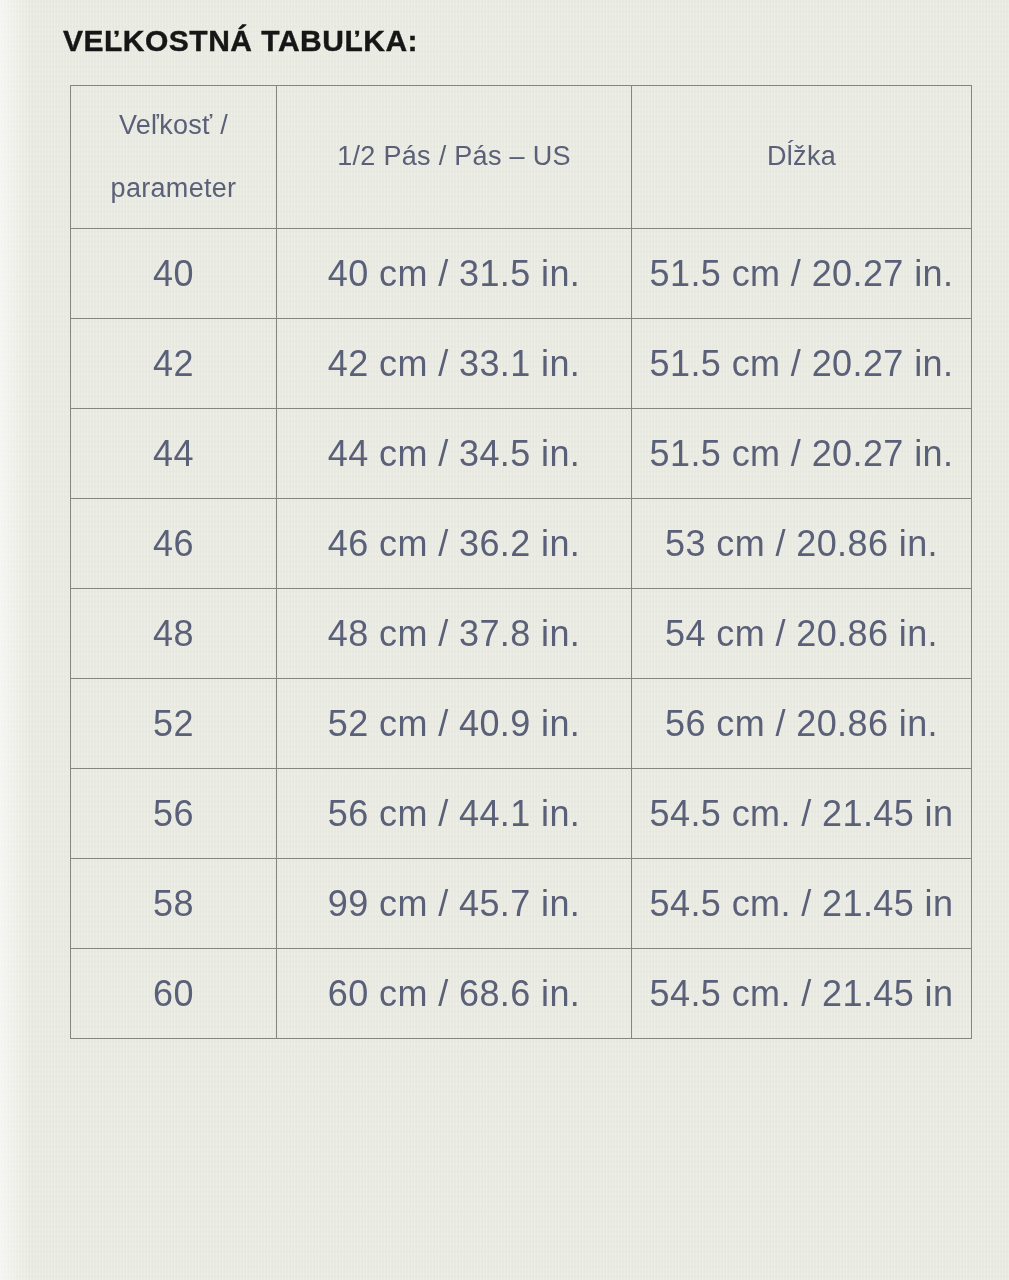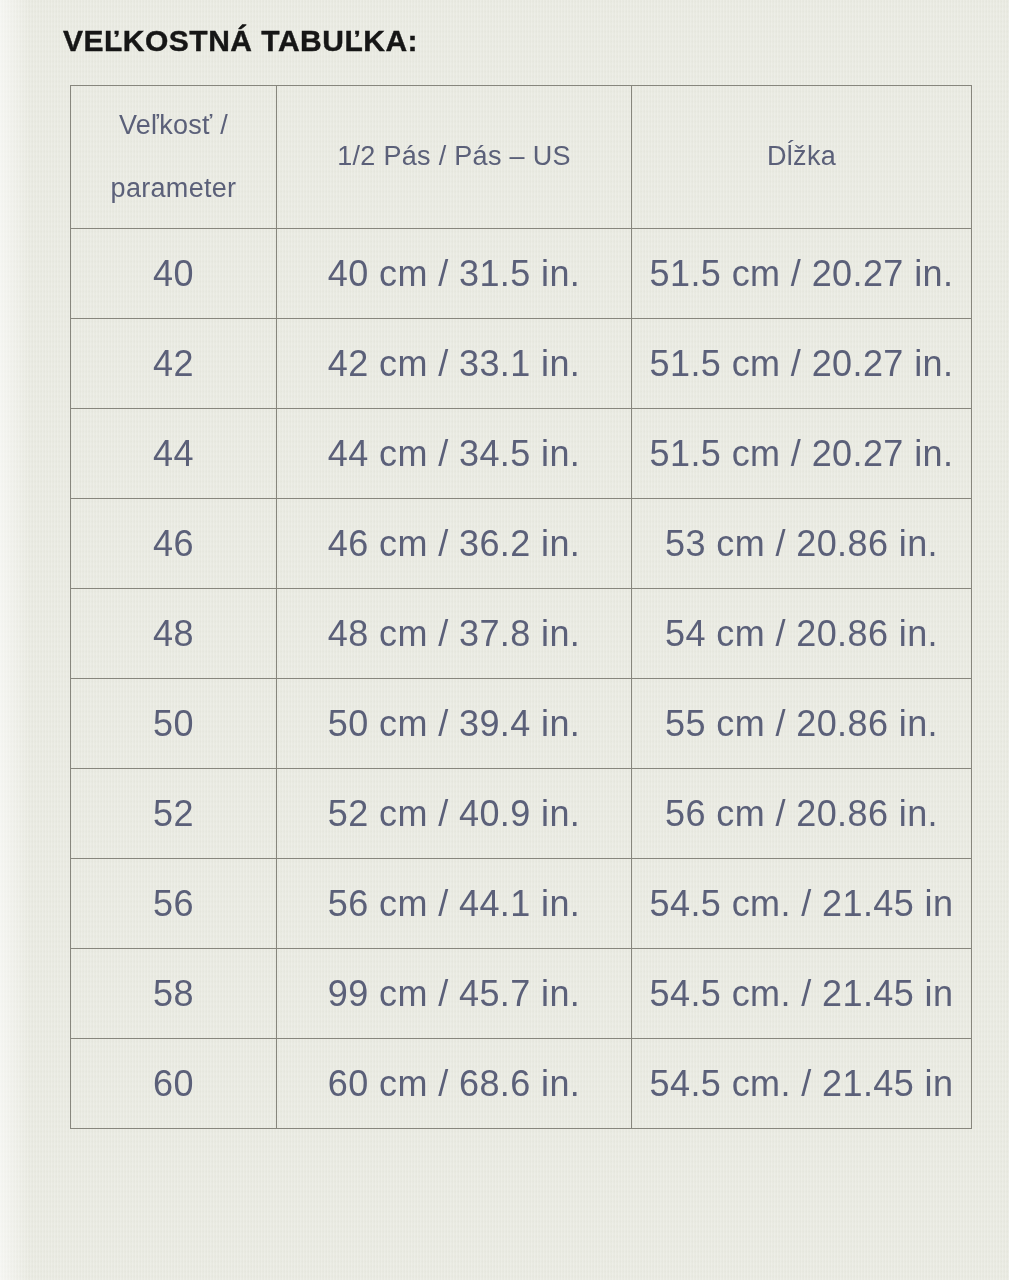"50" tr { html: <tr> <td>50</td> <td>50 cm / 39.4 in.</td> <td>55 cm / 20.86 in.</td> </tr> -> none }
